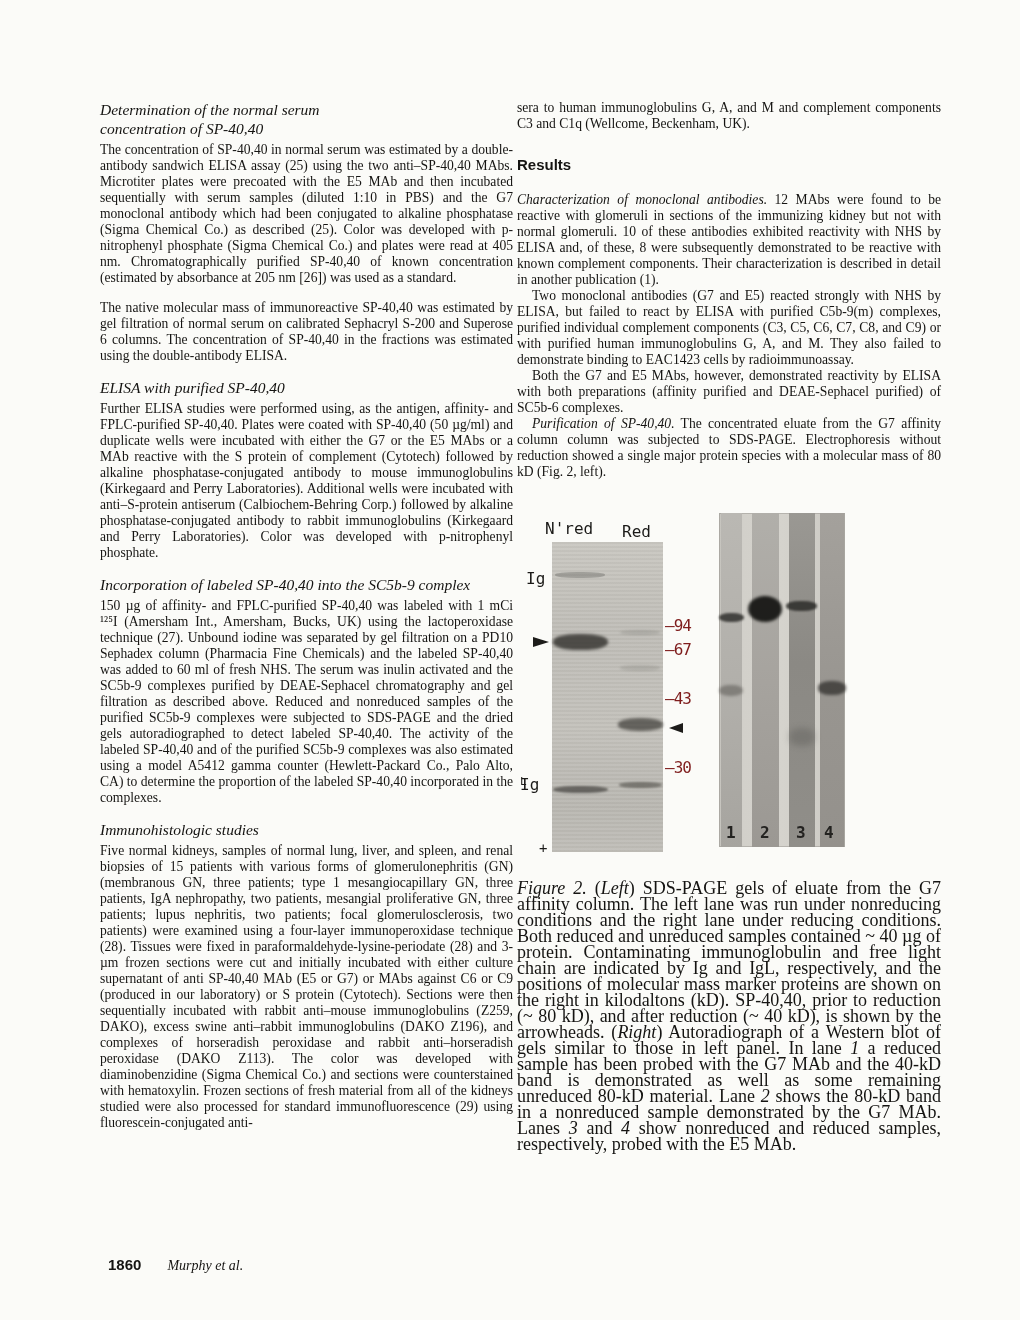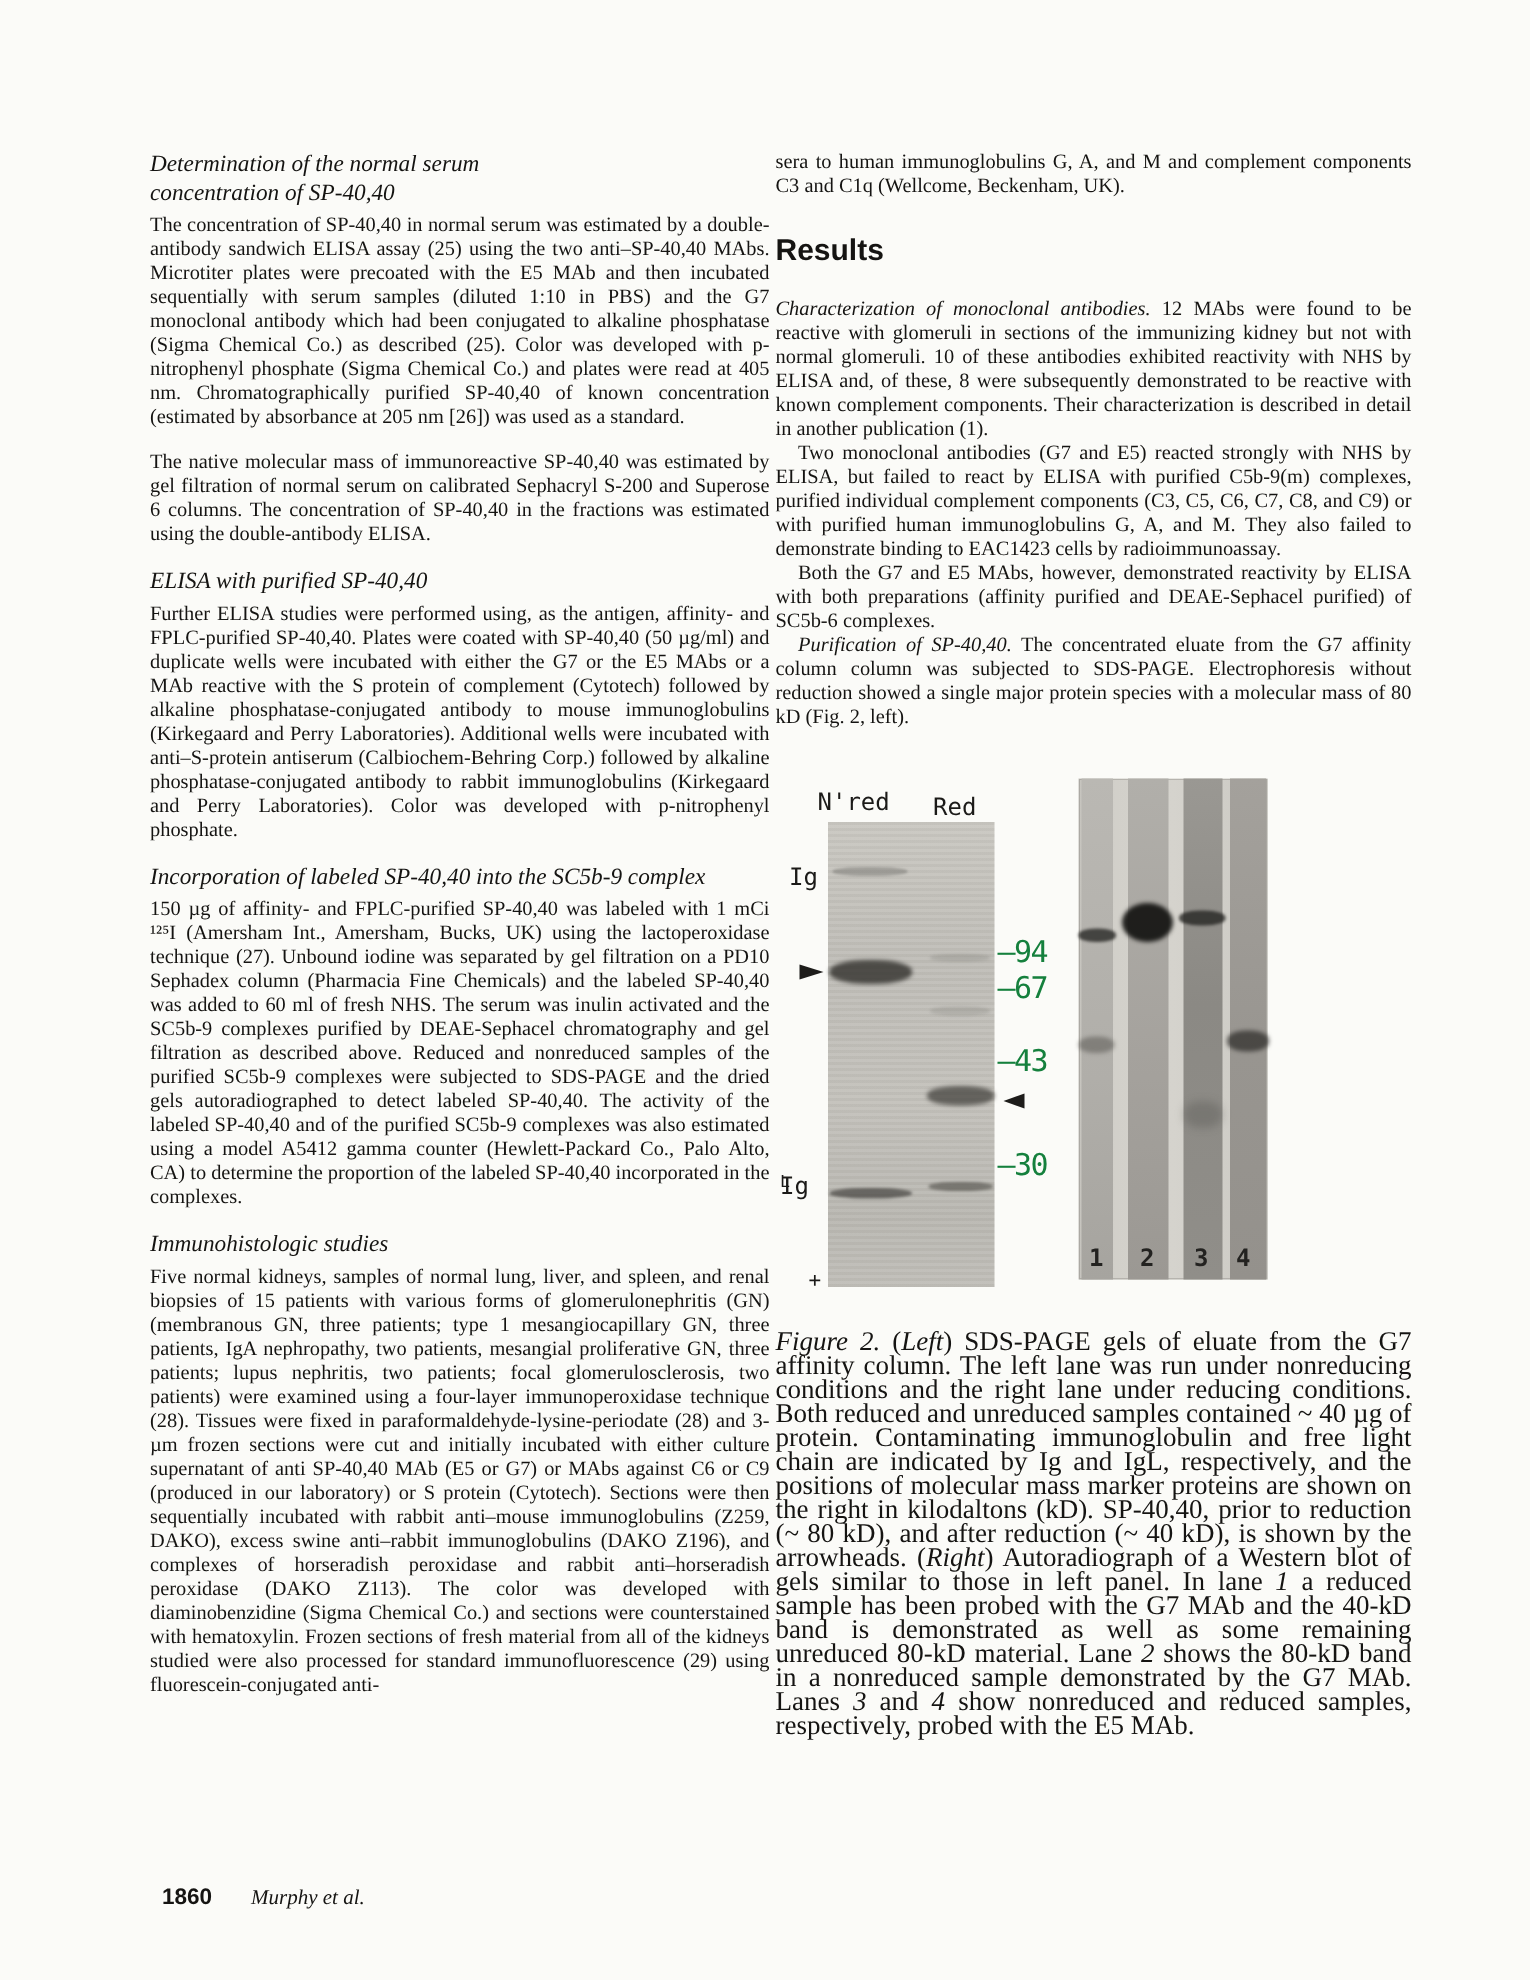"Results" .results-heading { font-size: 20px -> 15px }
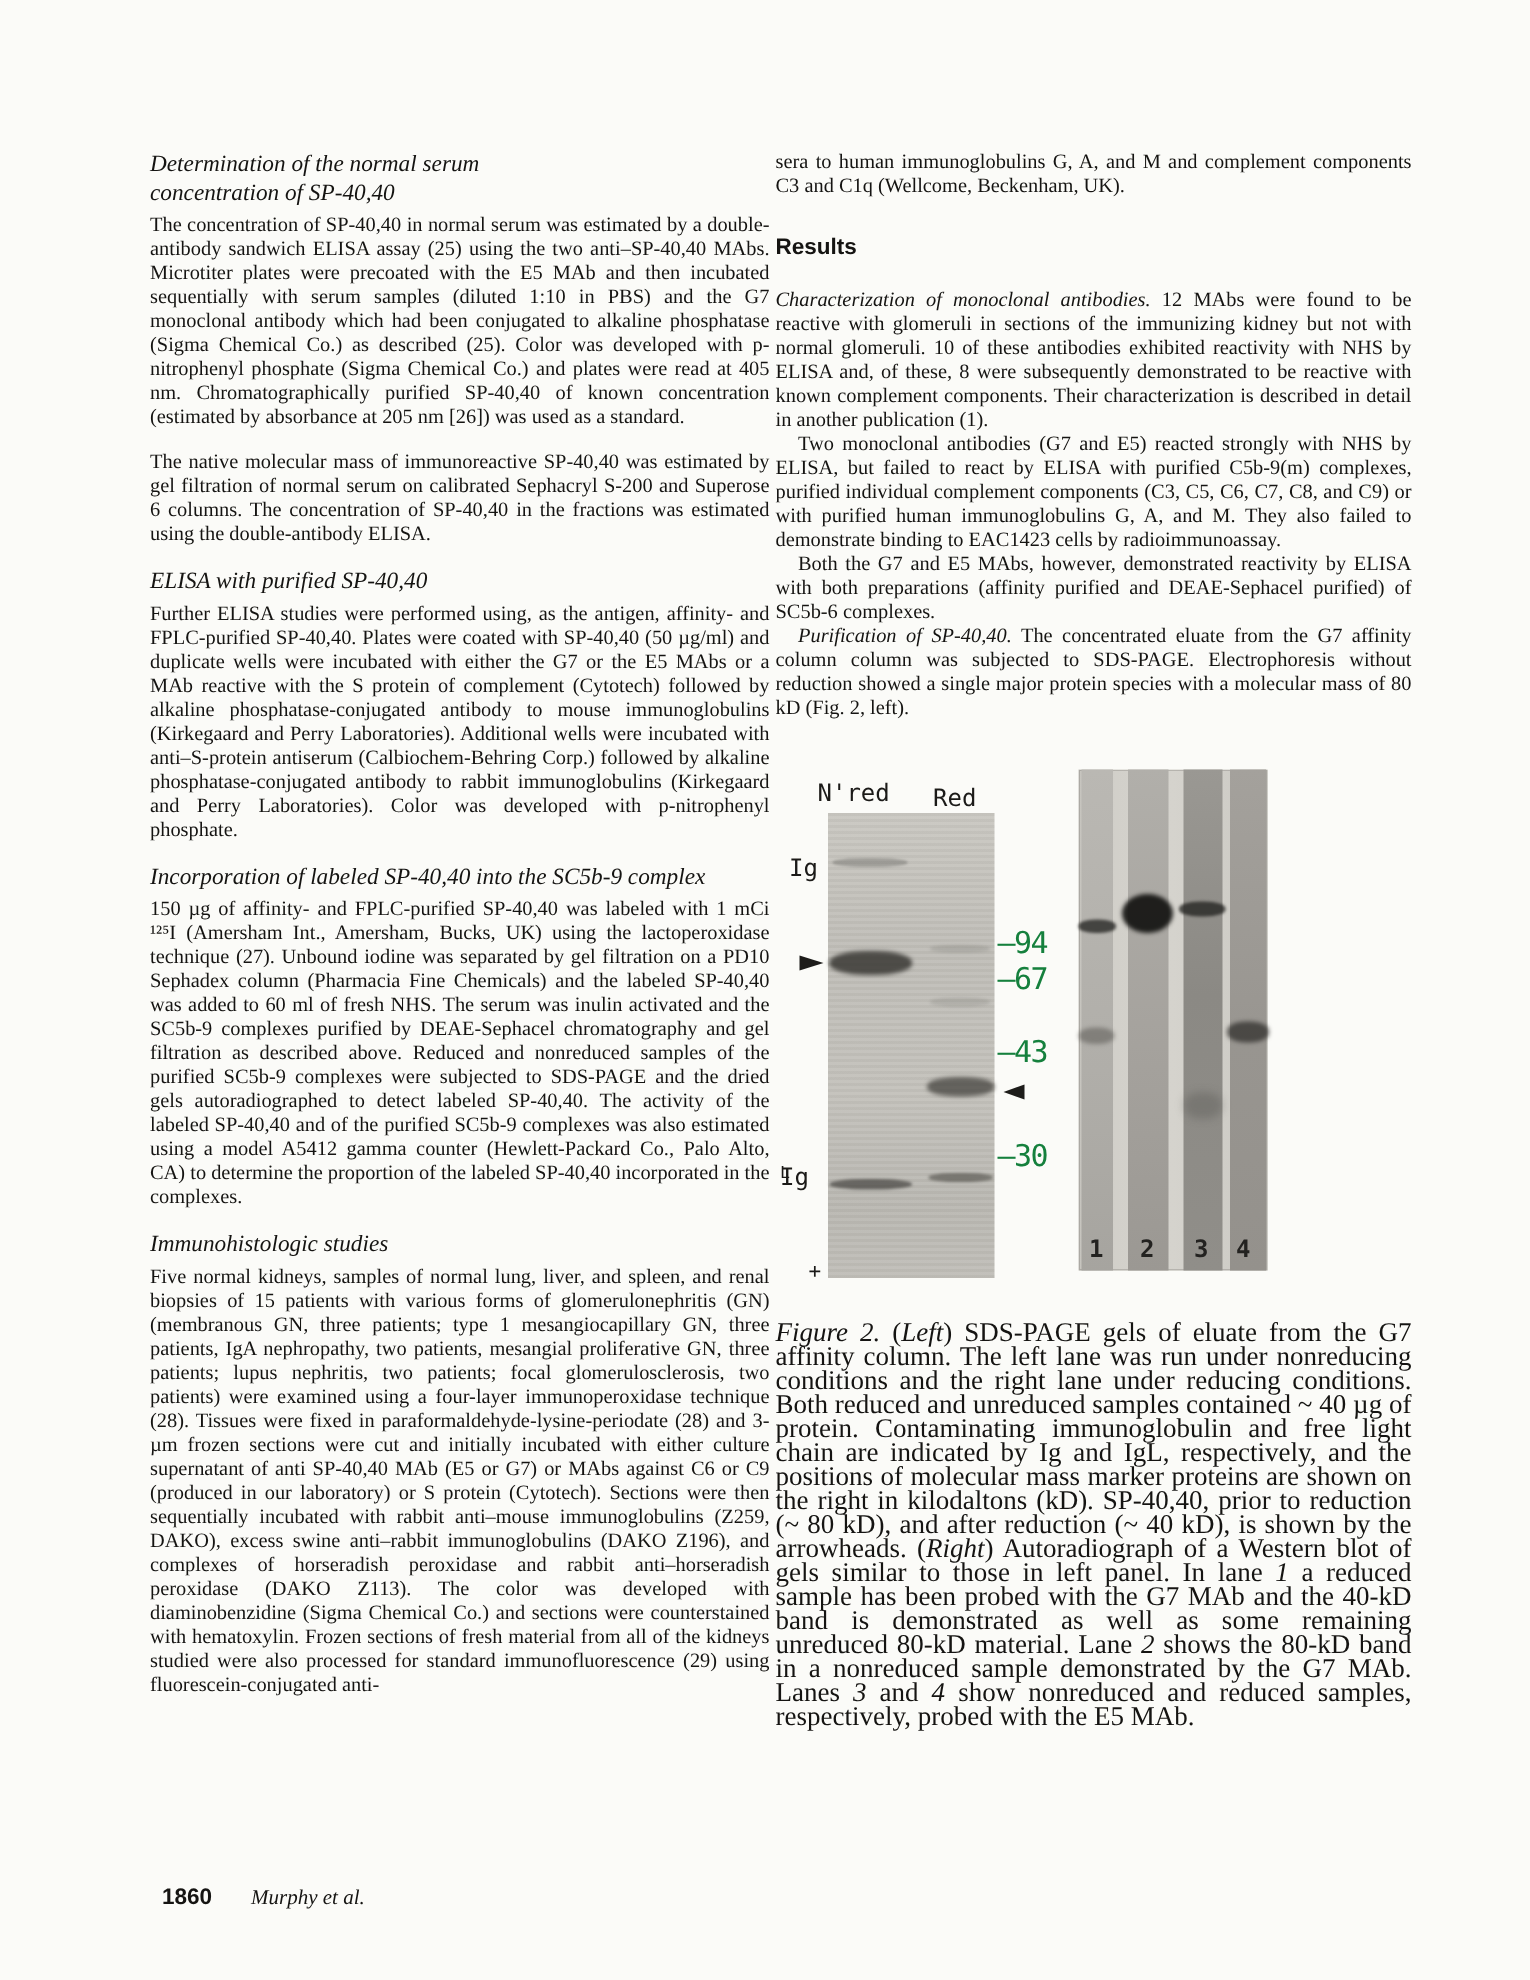"–94" .marker { color: #15803d -> #7f1d1d; font-size: 20px -> 16px }
